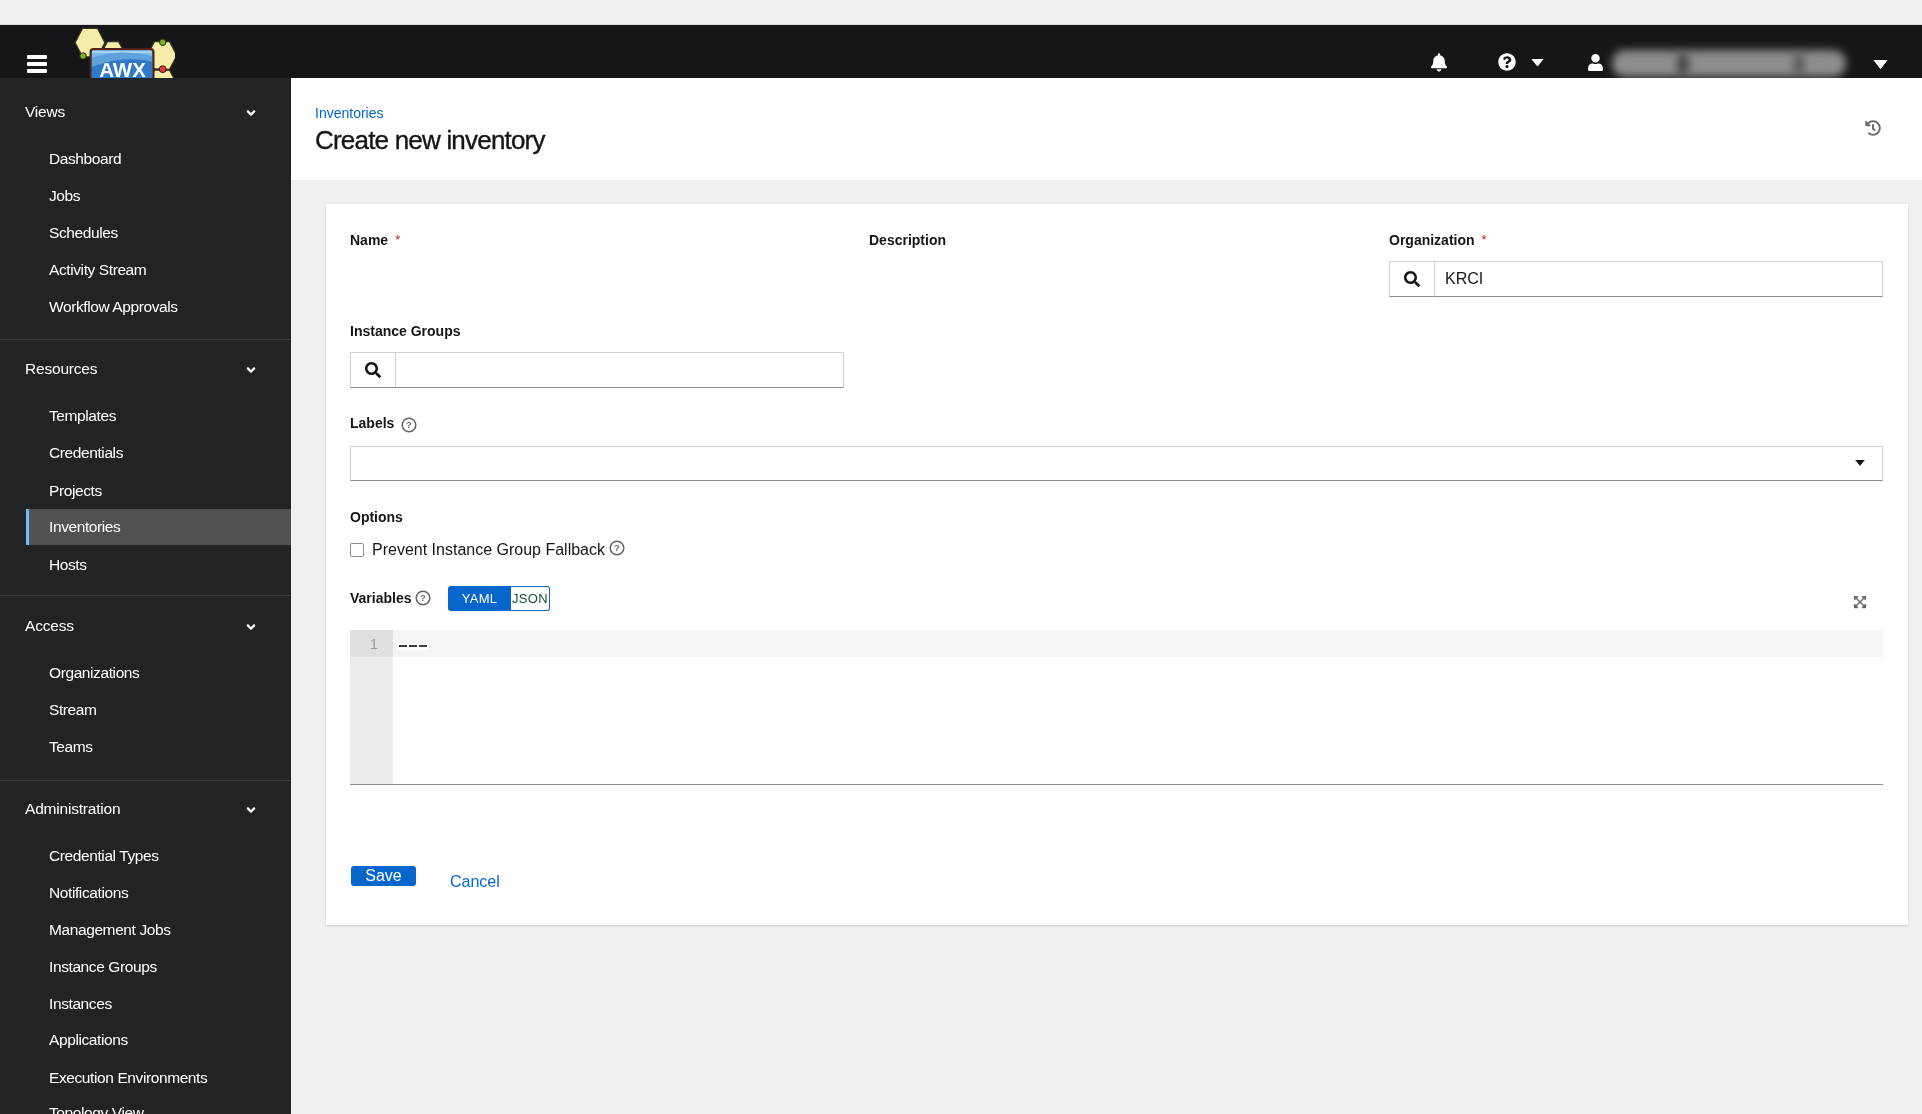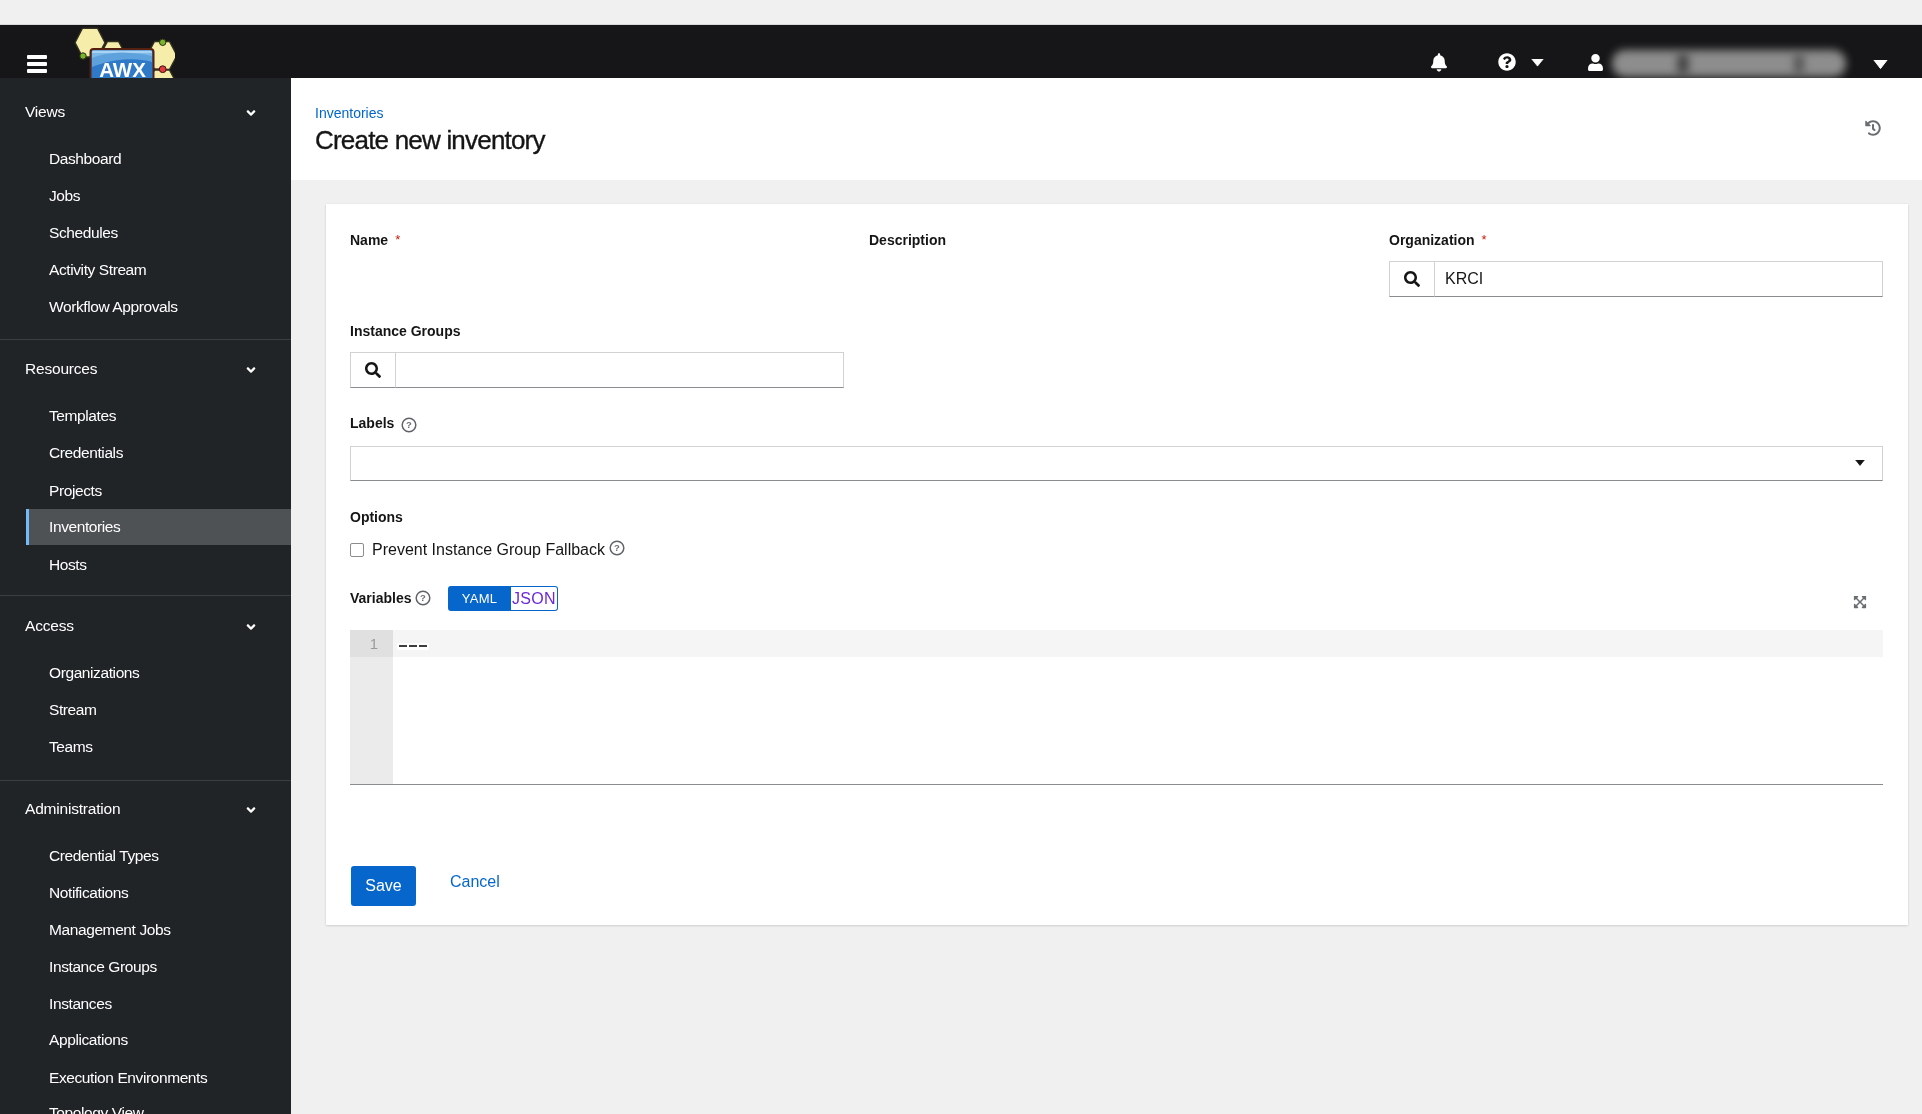"JSON" div { color: #6d28d9 -> #14532d; font-size: 16px -> 13px; width: 47px -> 39px }
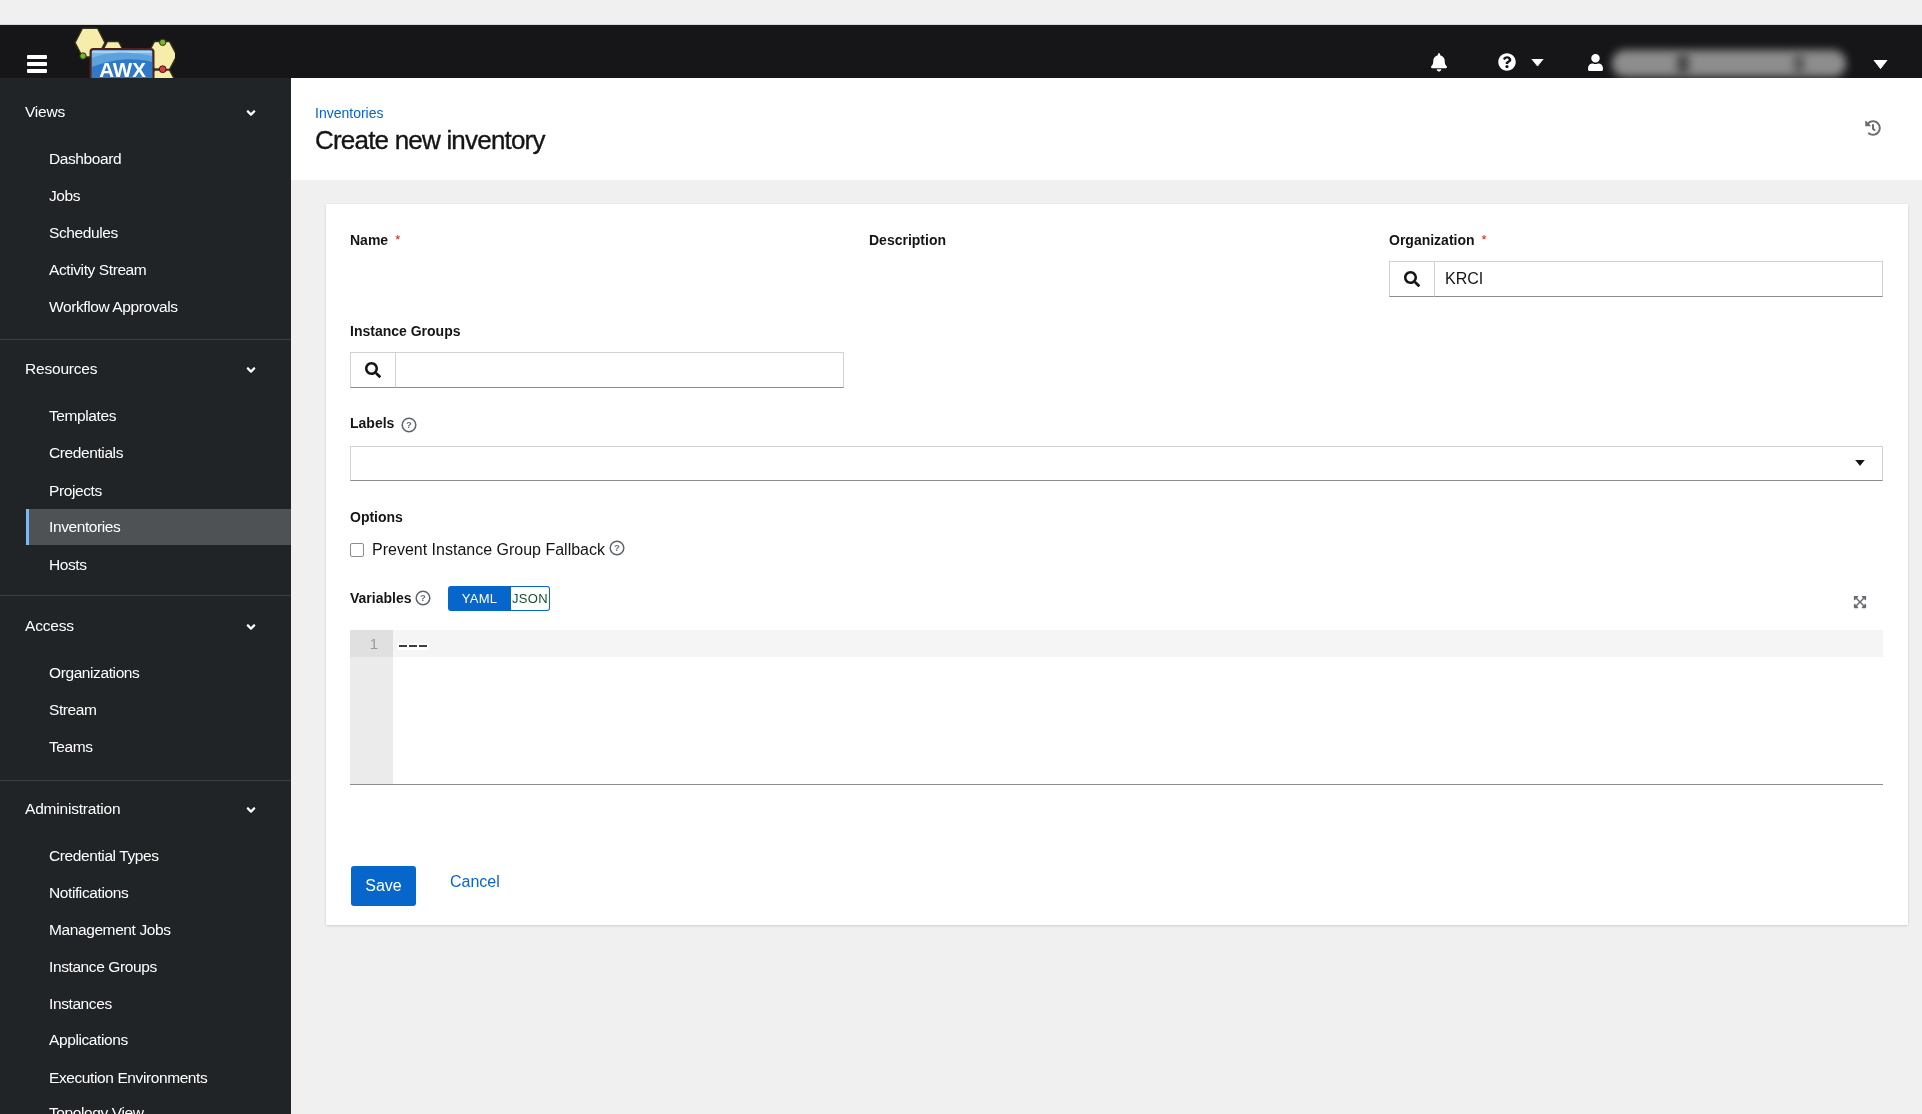"Save" div.abs { height: 40px -> 20px }
